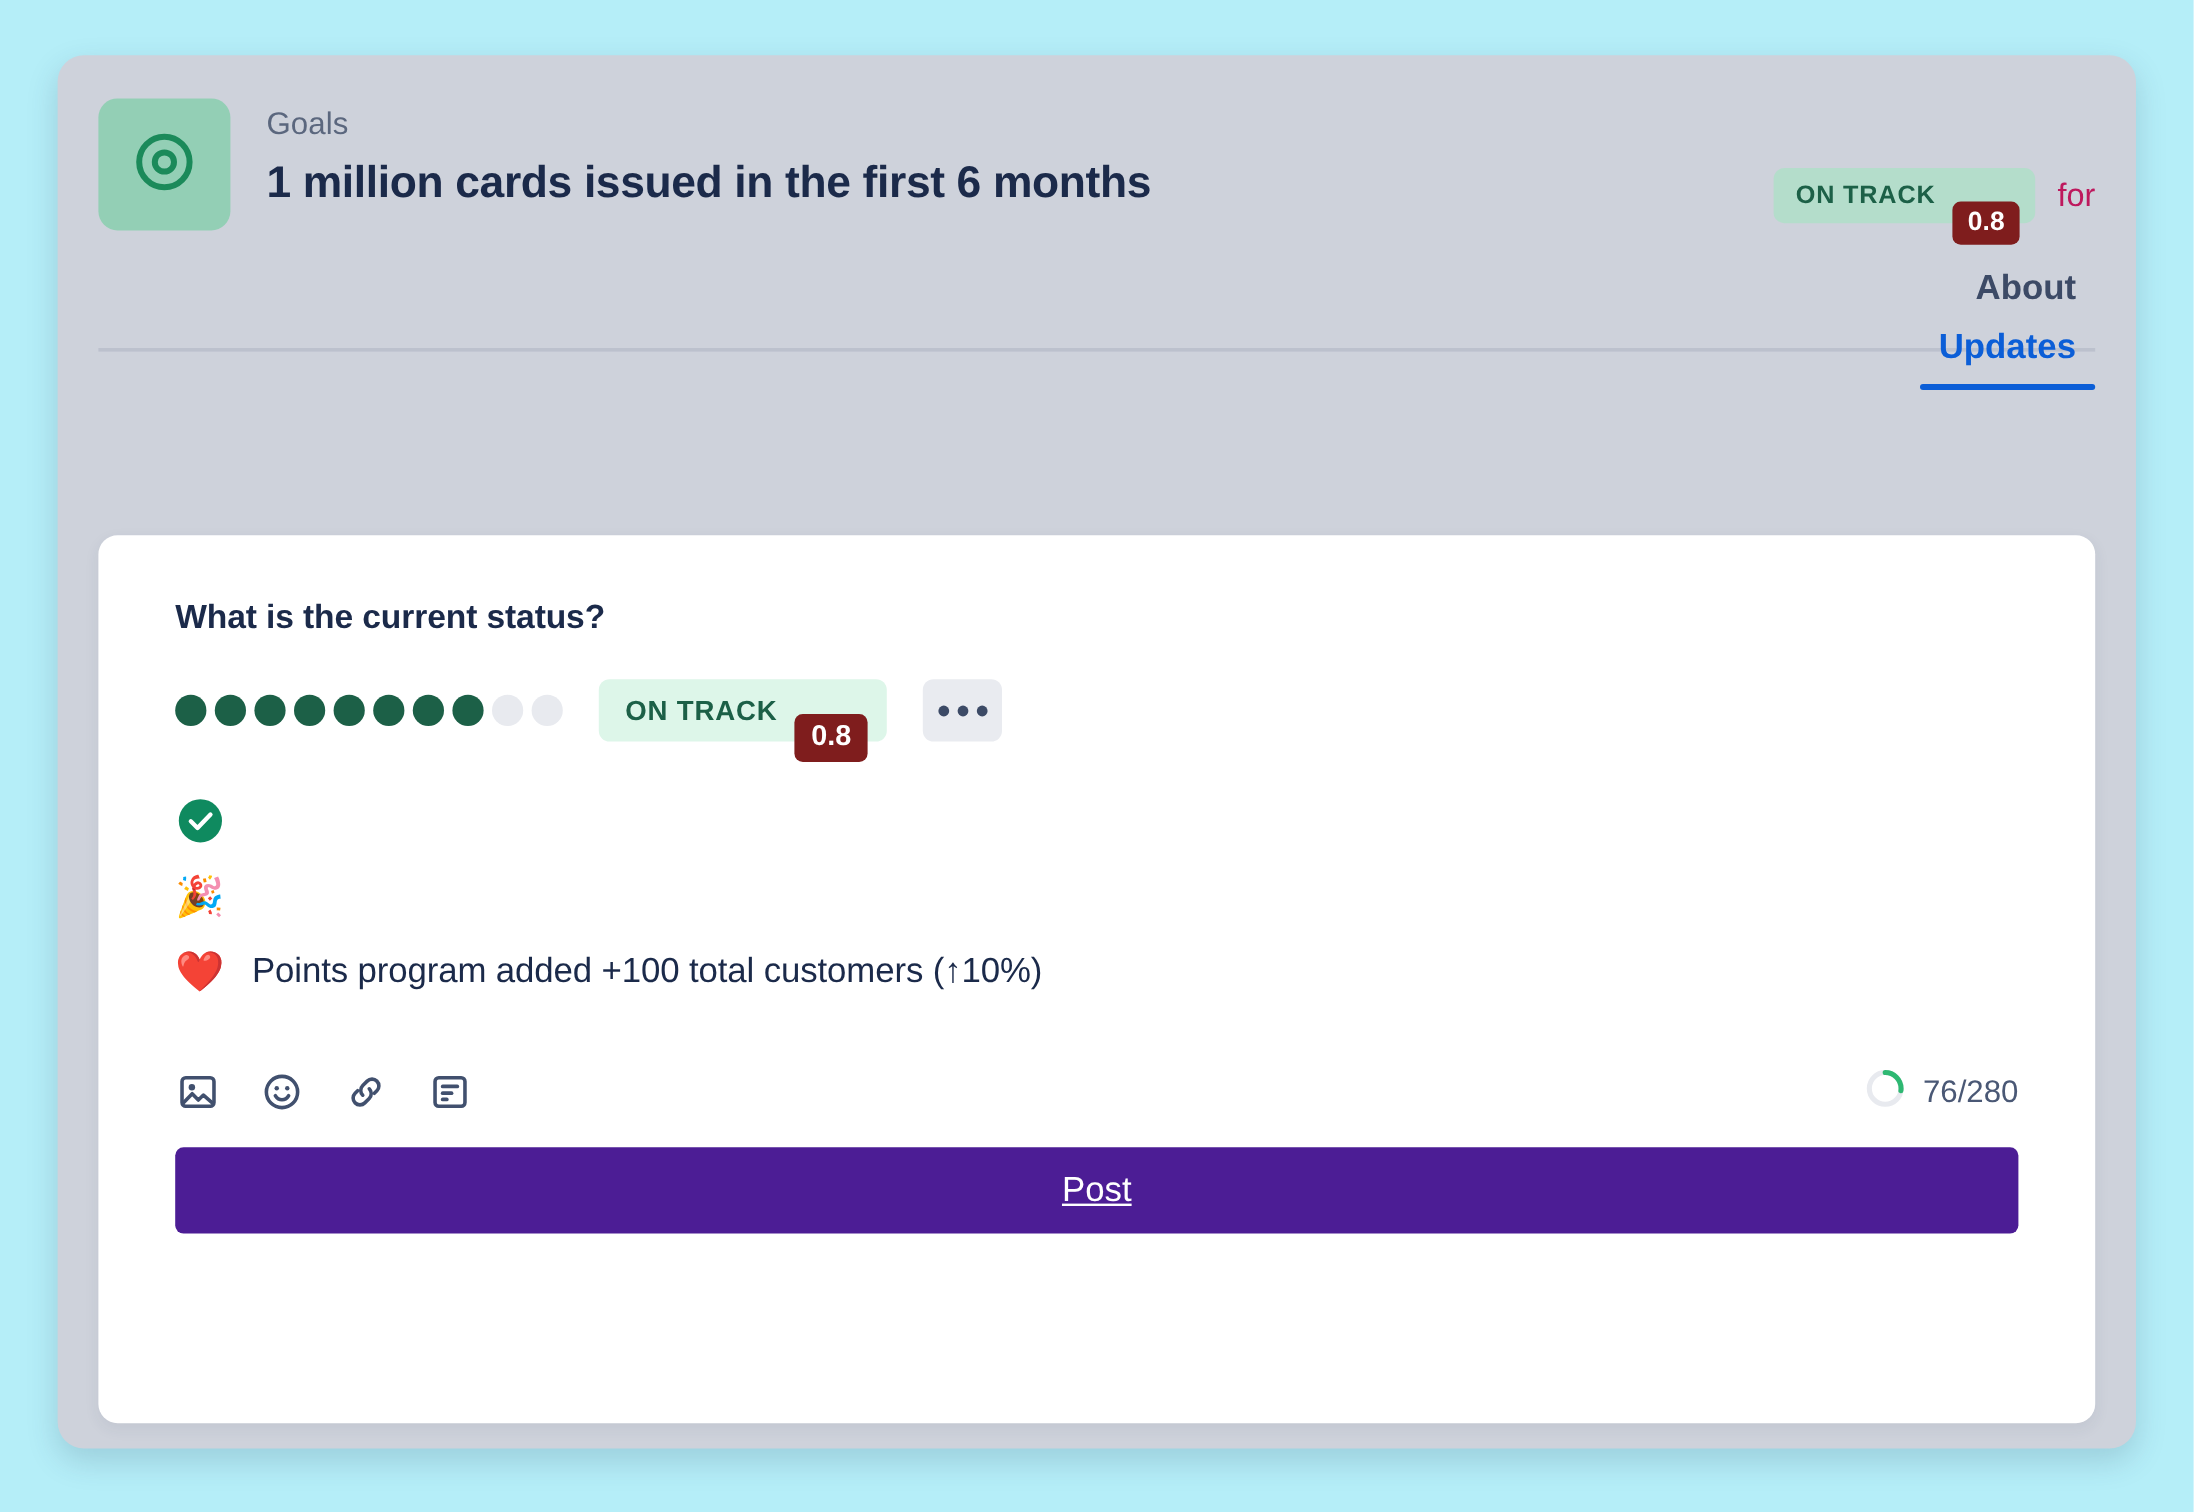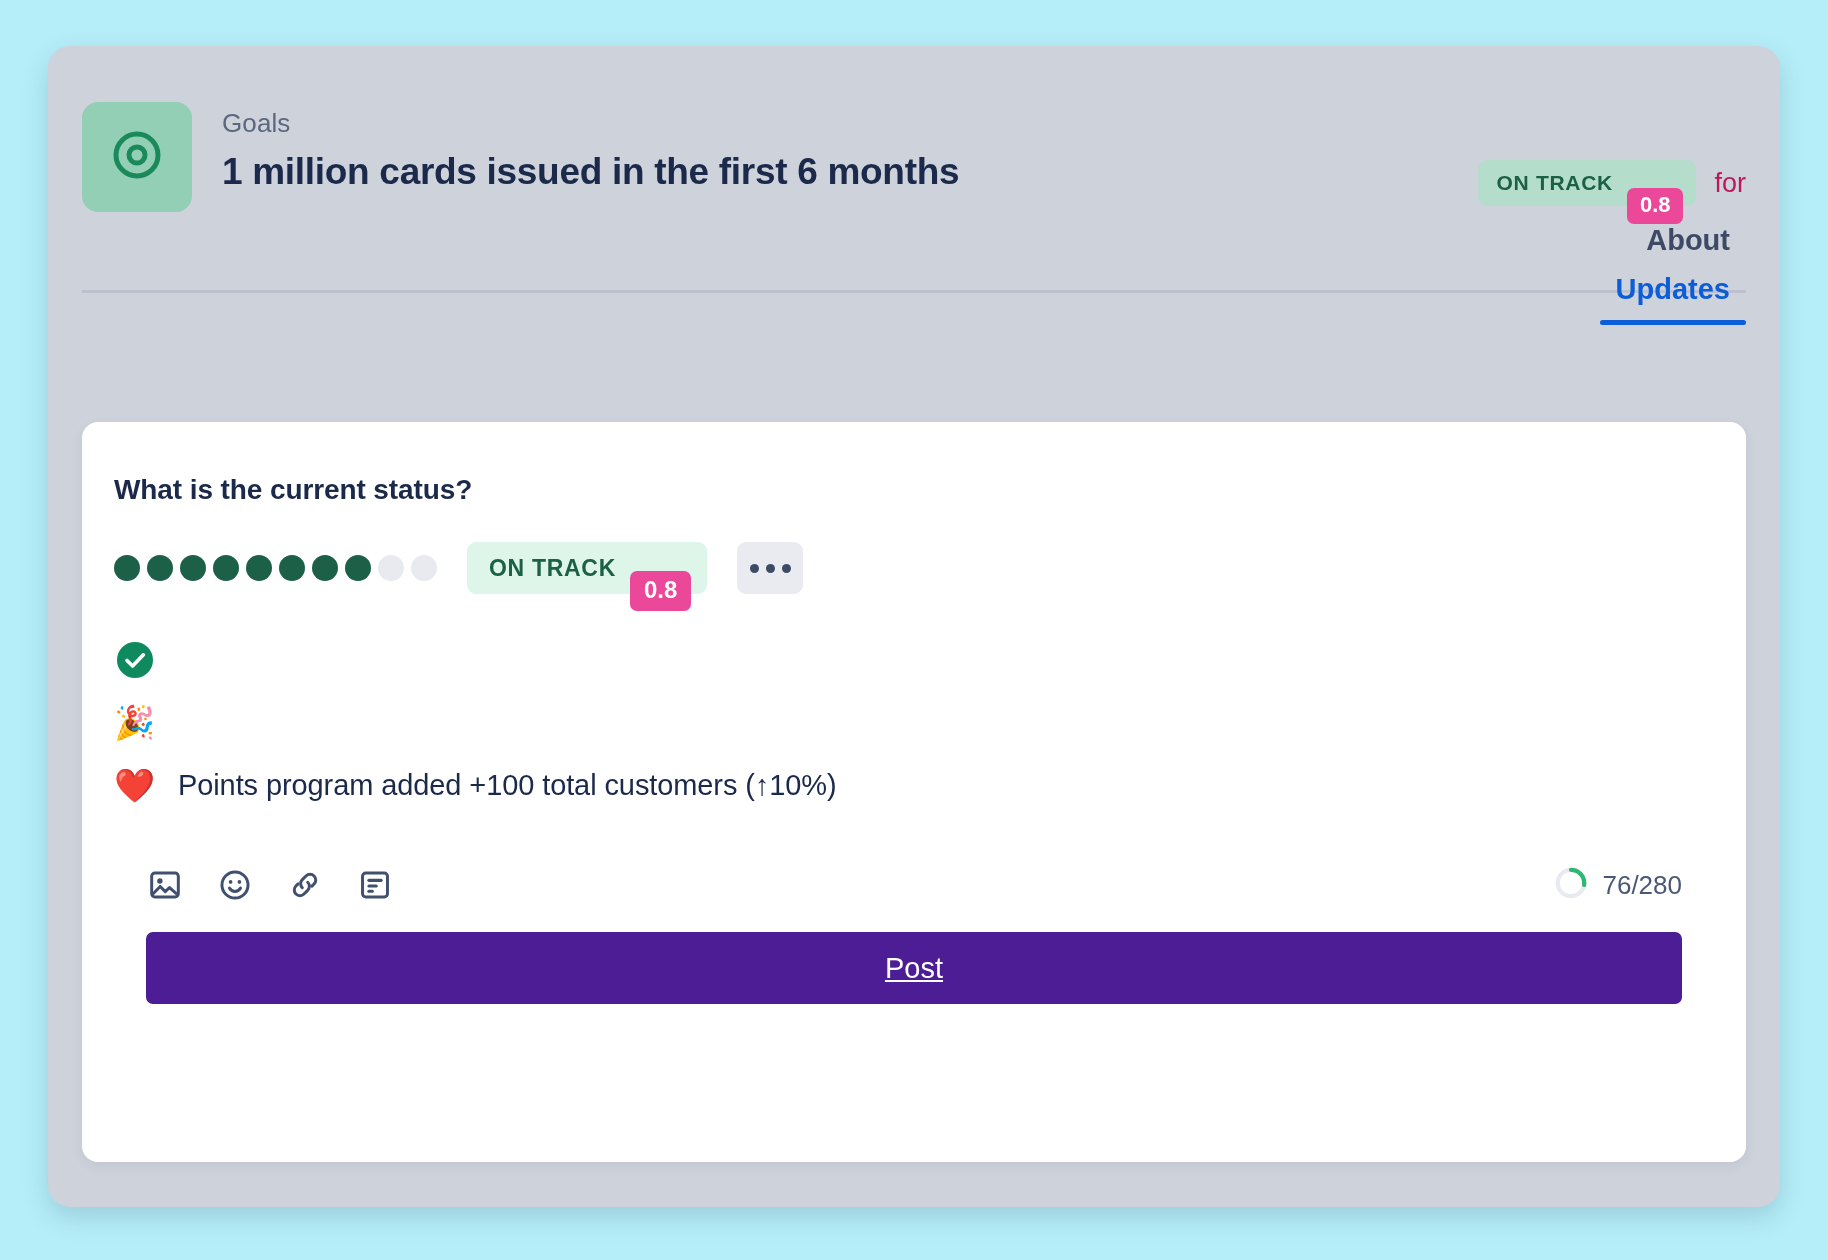"Goals" .header-row { padding-top: 56px -> 36px }
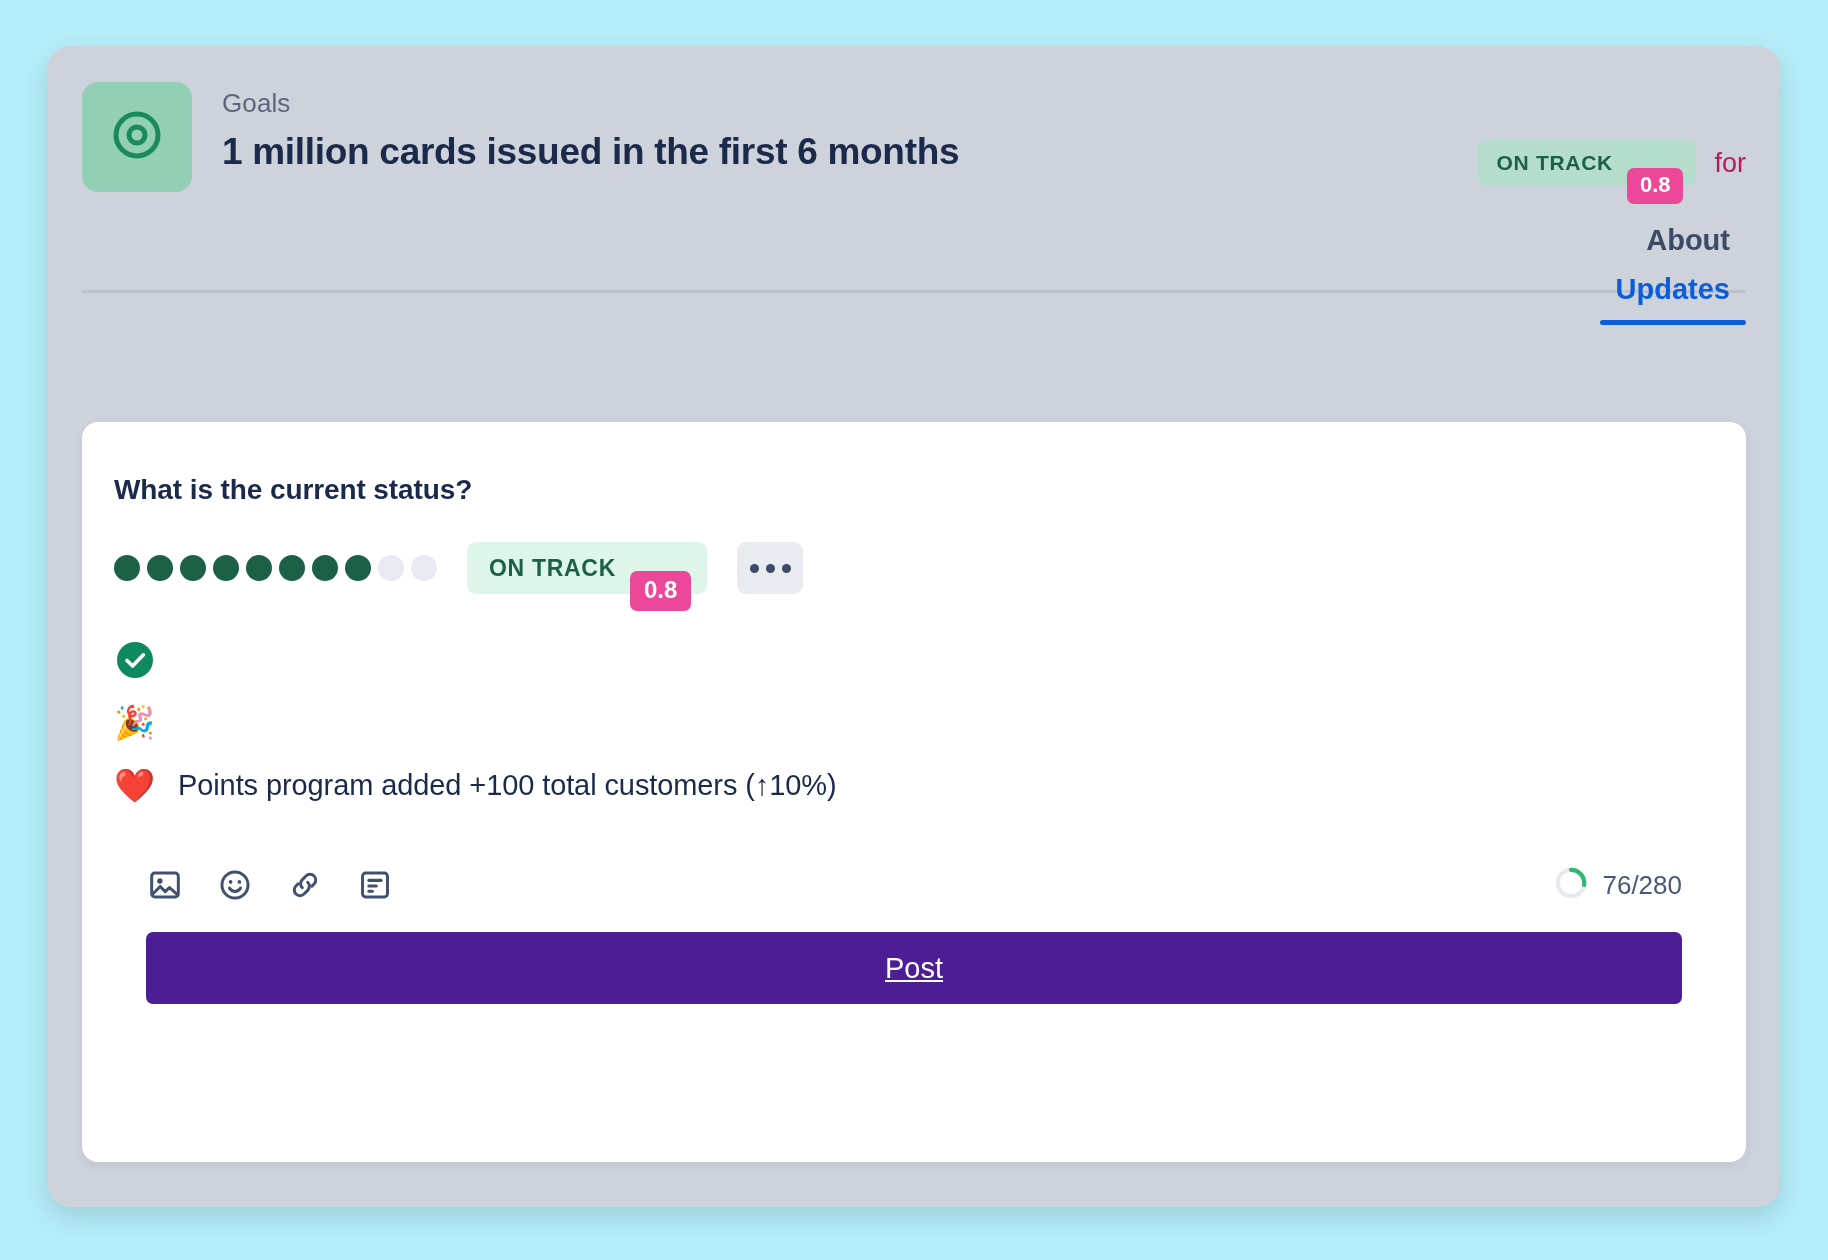"0.8" .status-pill .score { background: #ec4899 -> #7f1d1d }
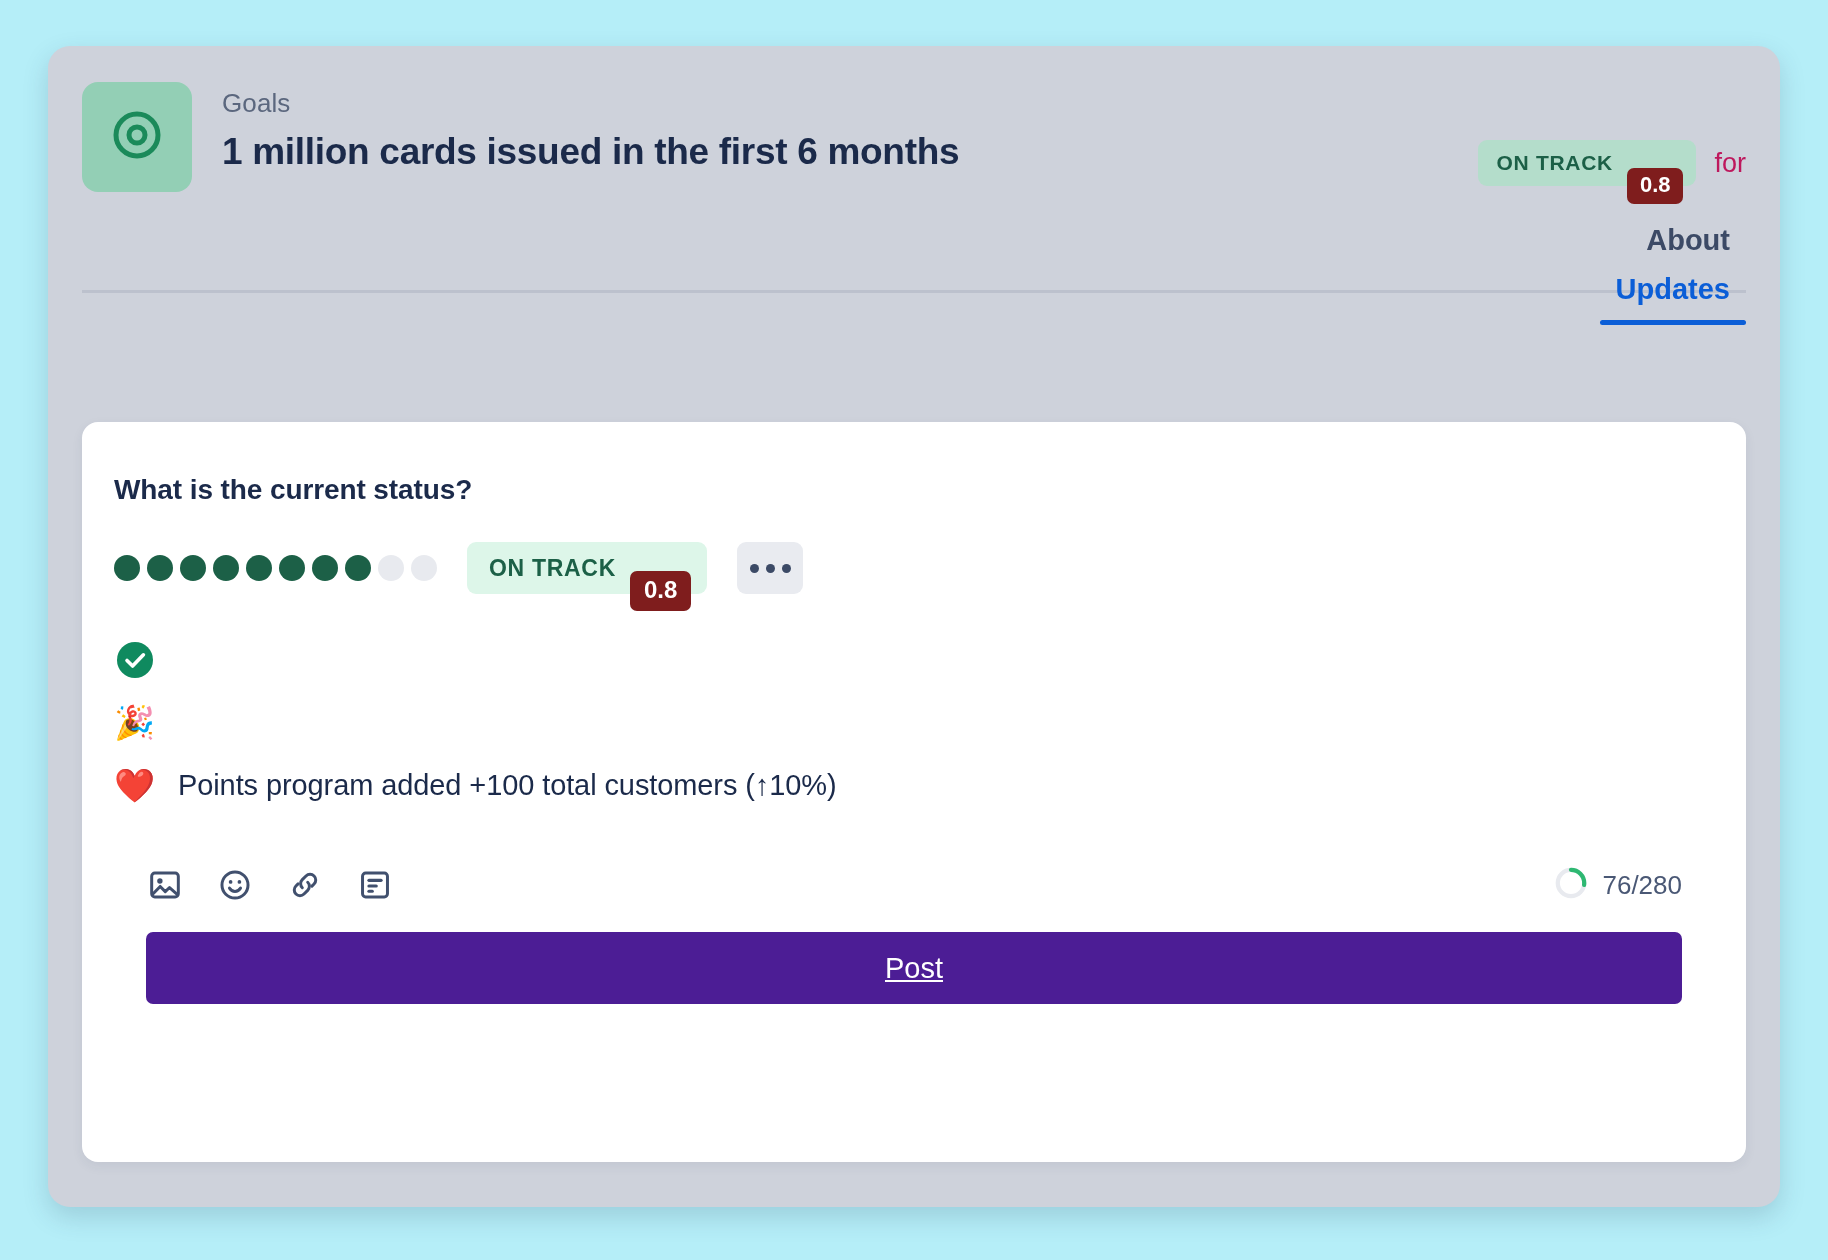"What is the current status?" .composer { padding: 52px 32px 0 -> 52px 64px 0; top: 376px -> 400px }
